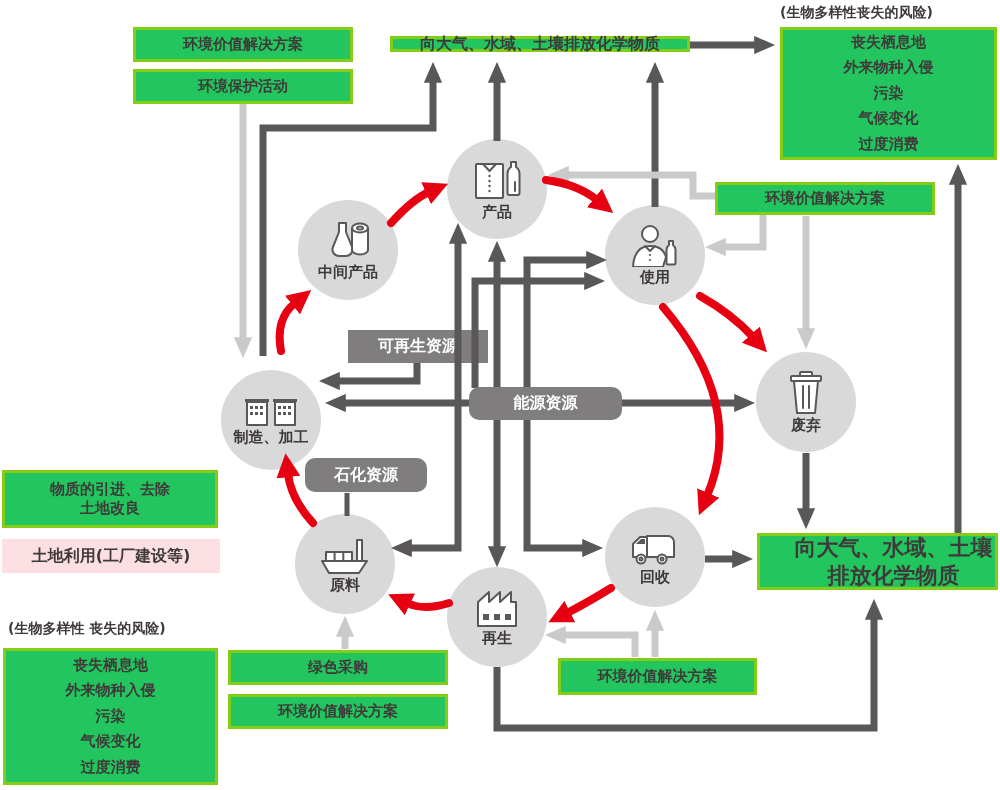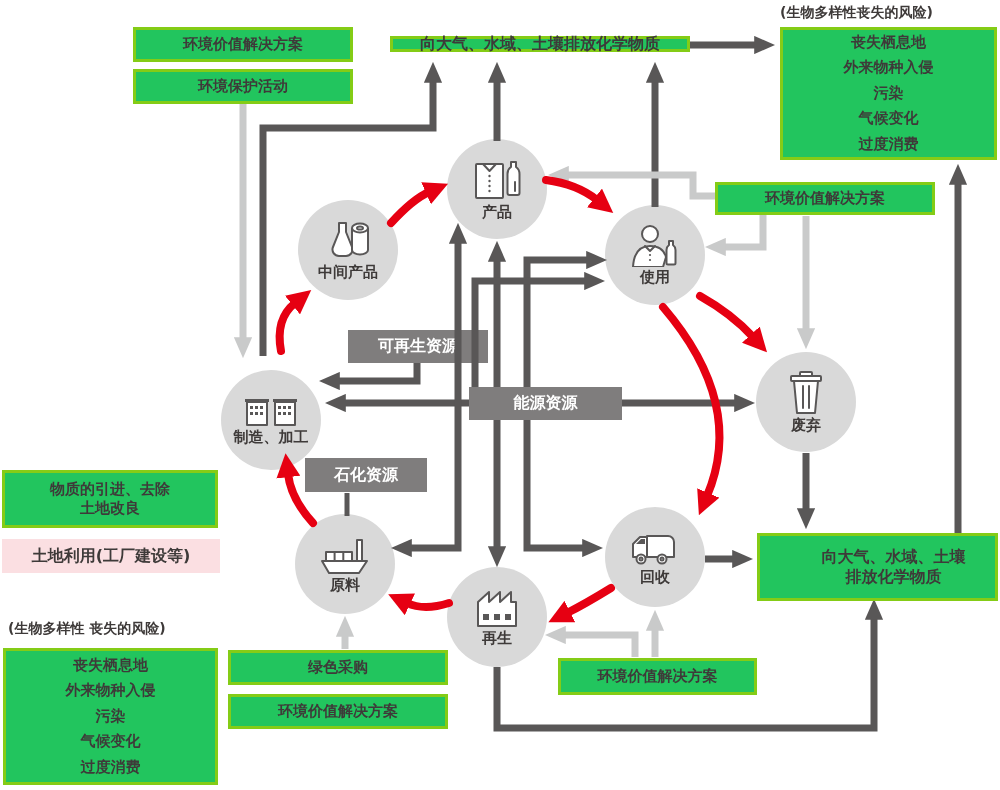"能源资源" .dbox.over { border-radius: none -> 10px }
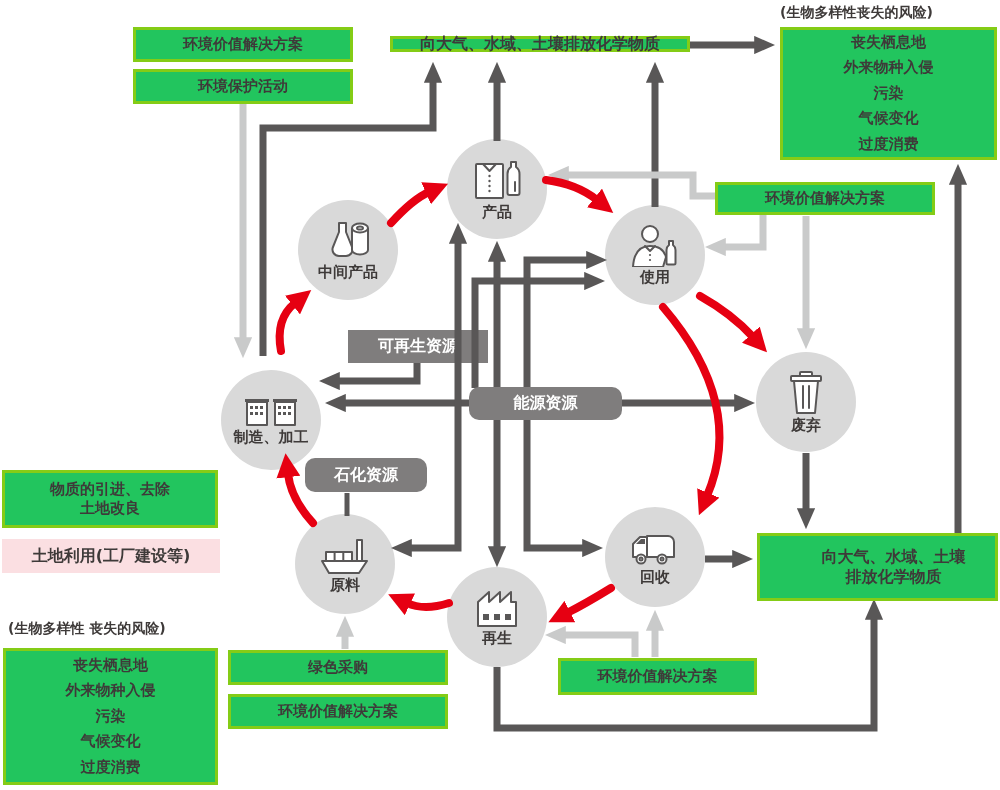"向大气、水域、土壤" div.wbox { font-size: 16px -> 22px; height: 68px -> 57px }
